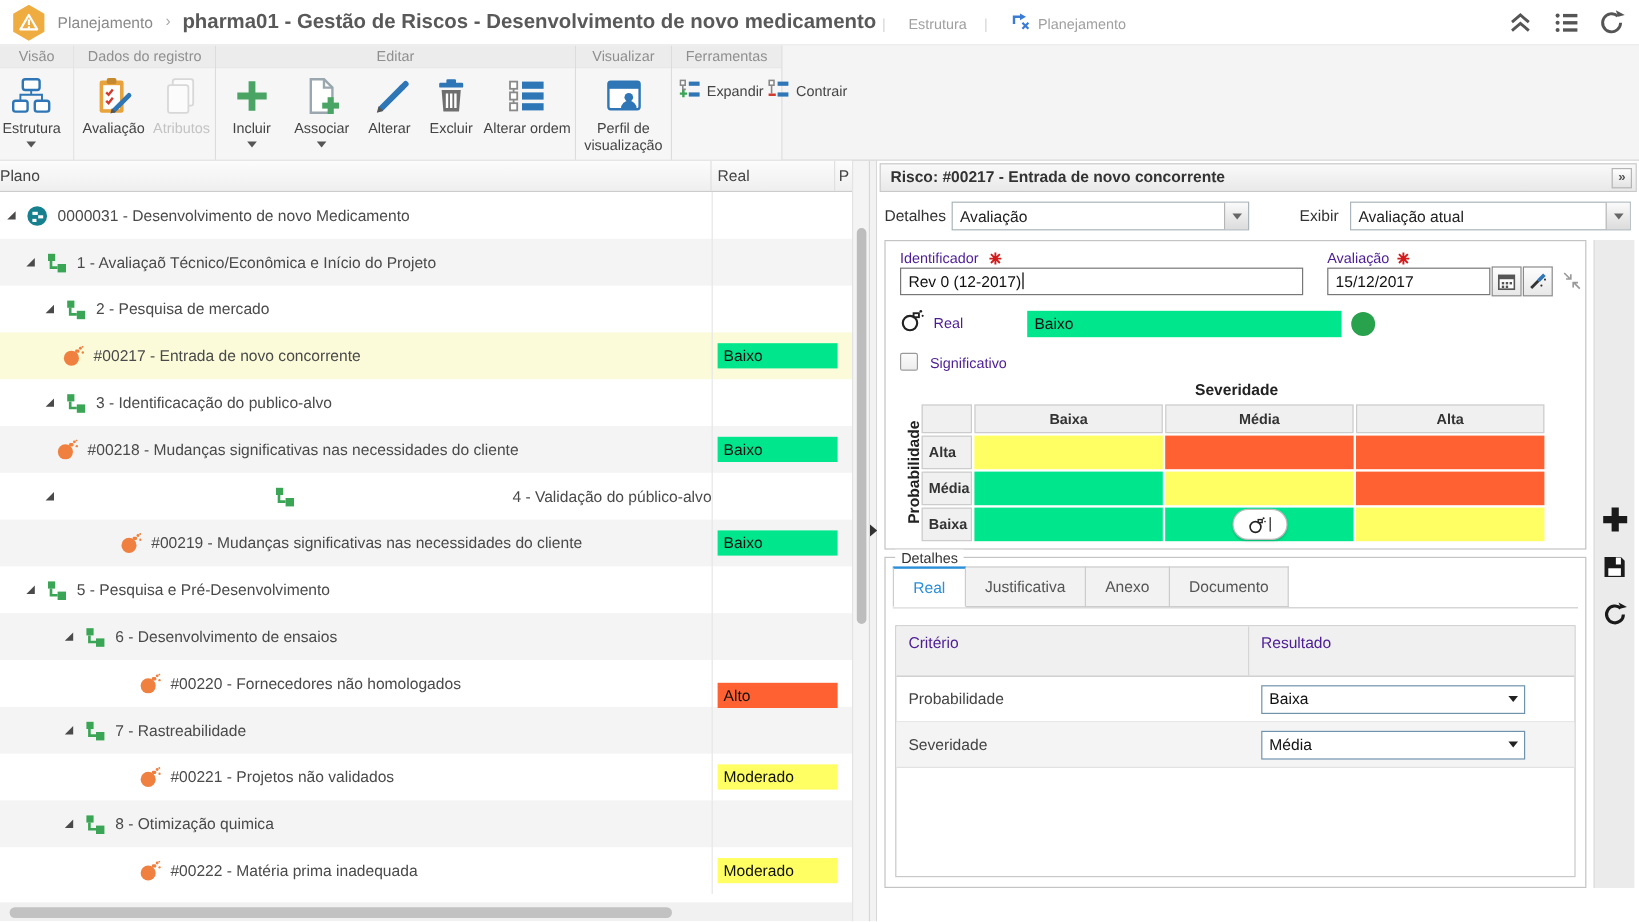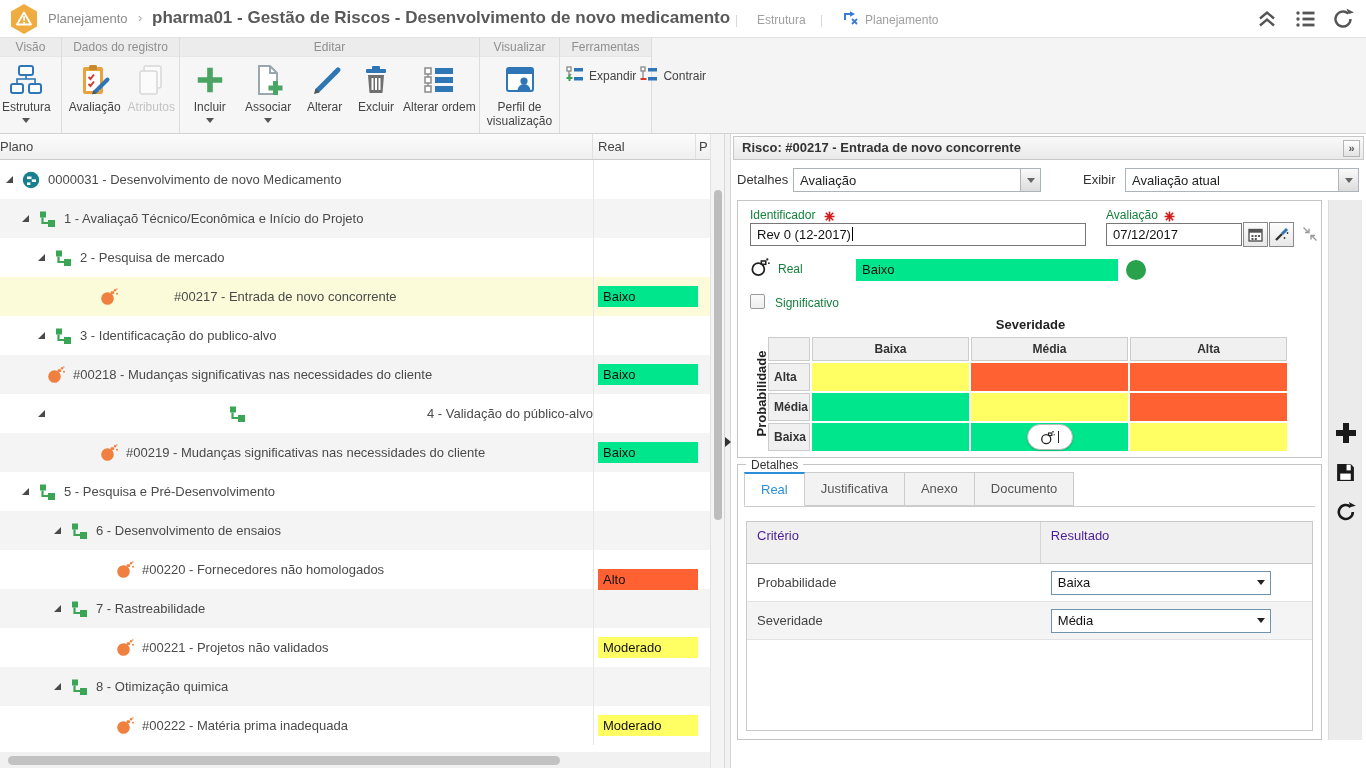"Identificador" .flabel { color: #15803d -> #4c1d95 }
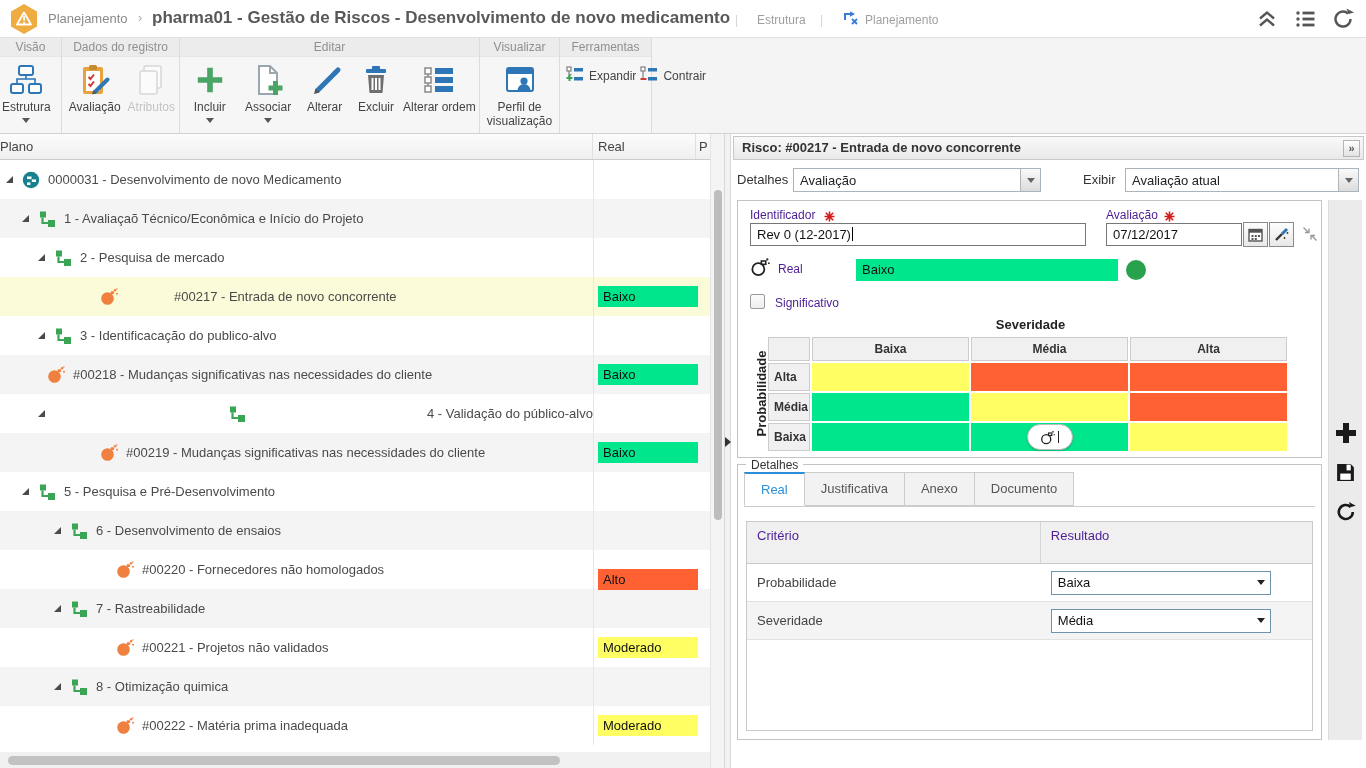"07/12/2017" span { text: 07/12/2017 -> 15/12/2017 }
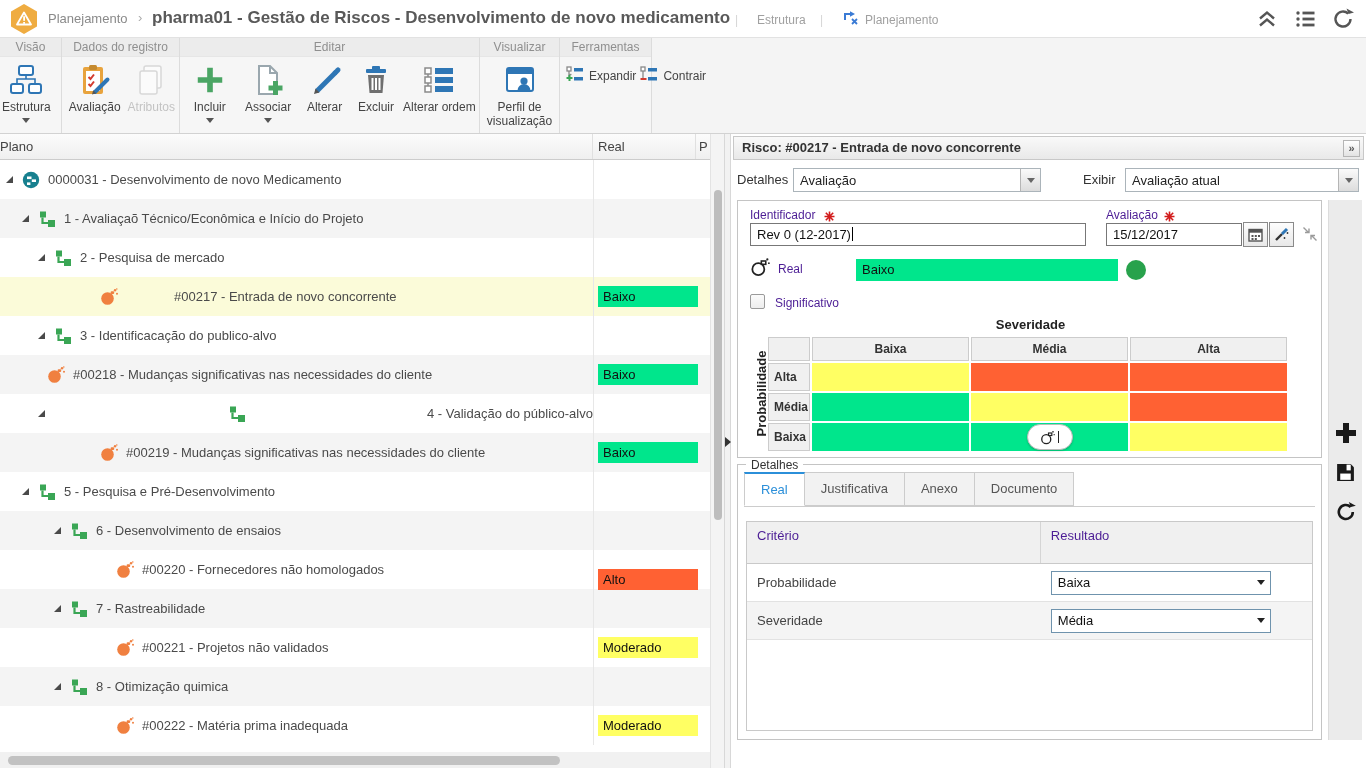"#00217 - Entrada de novo" div.tw { gap: 48px -> none; padding-left: 100px -> 52px }
